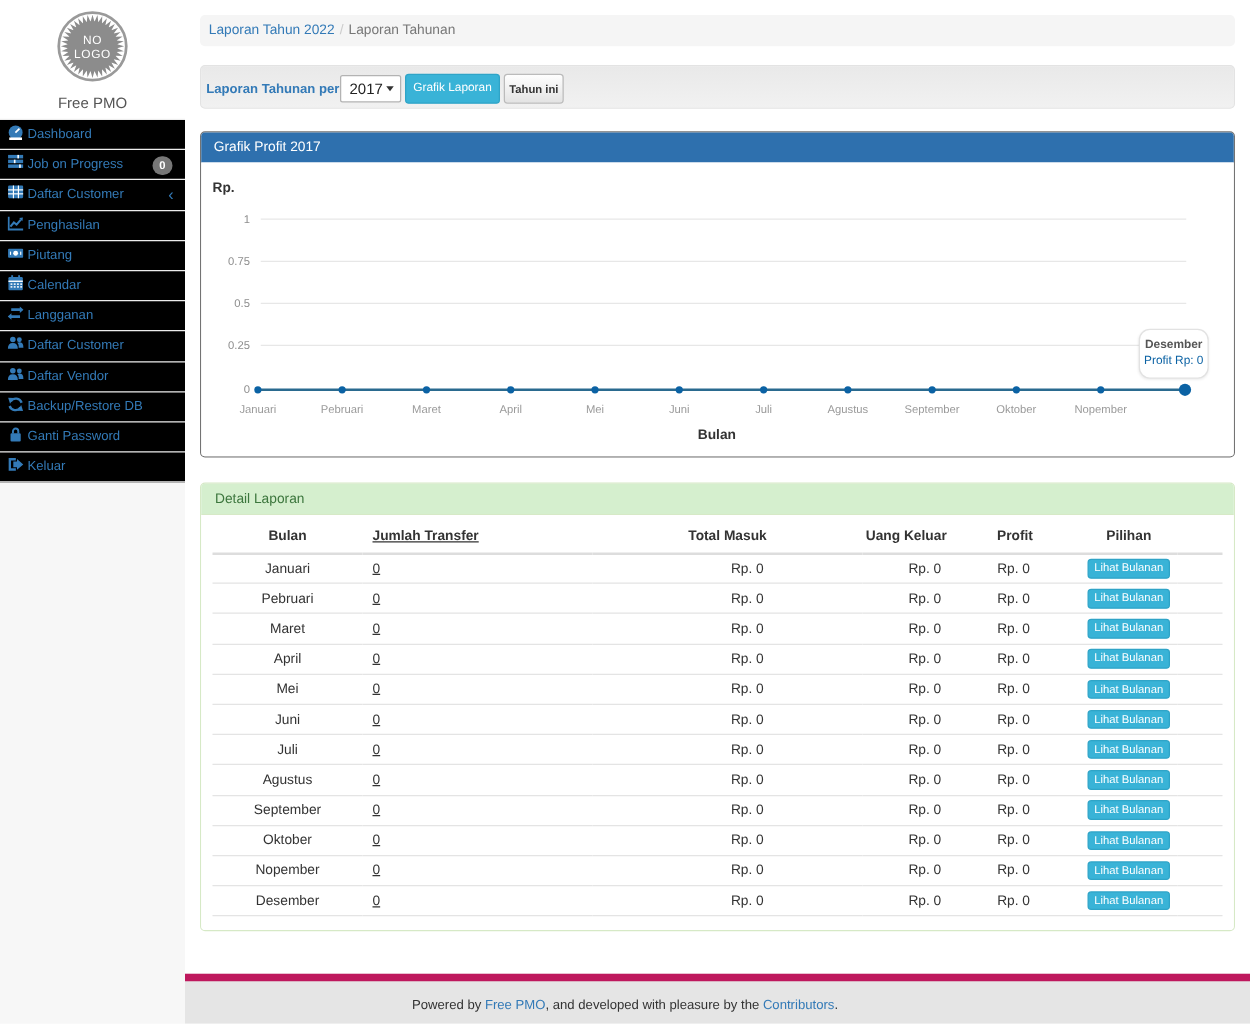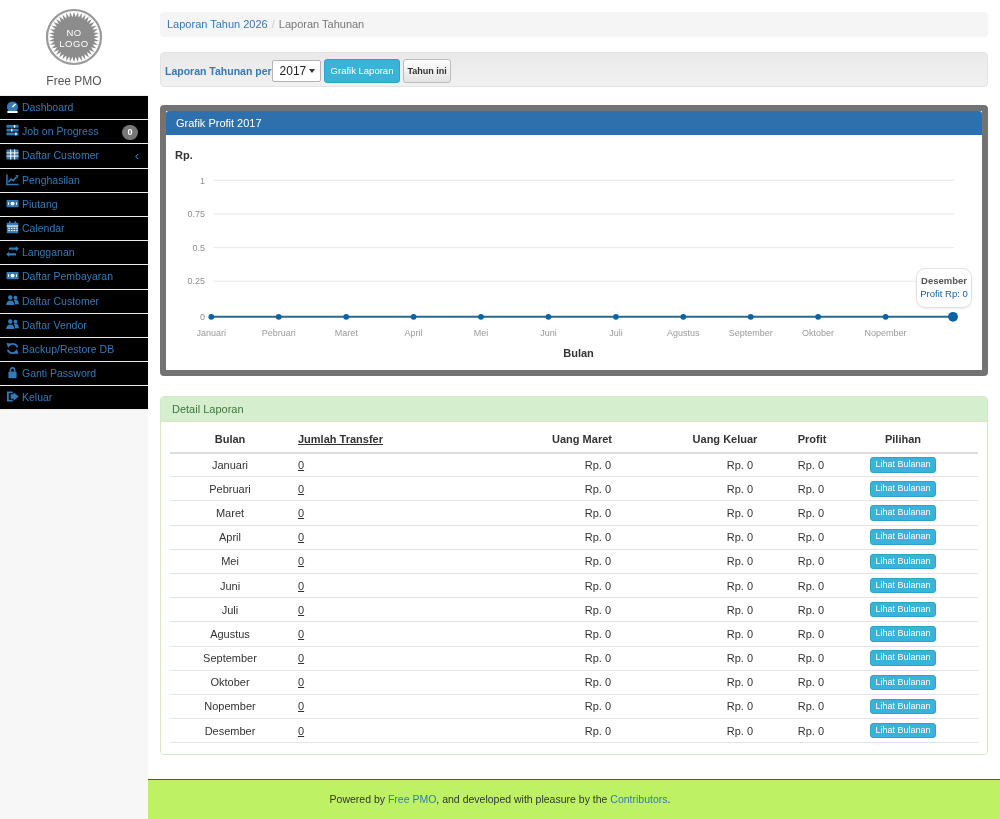"Laporan Tahun 2026" a { text: 2026 -> 2022 }
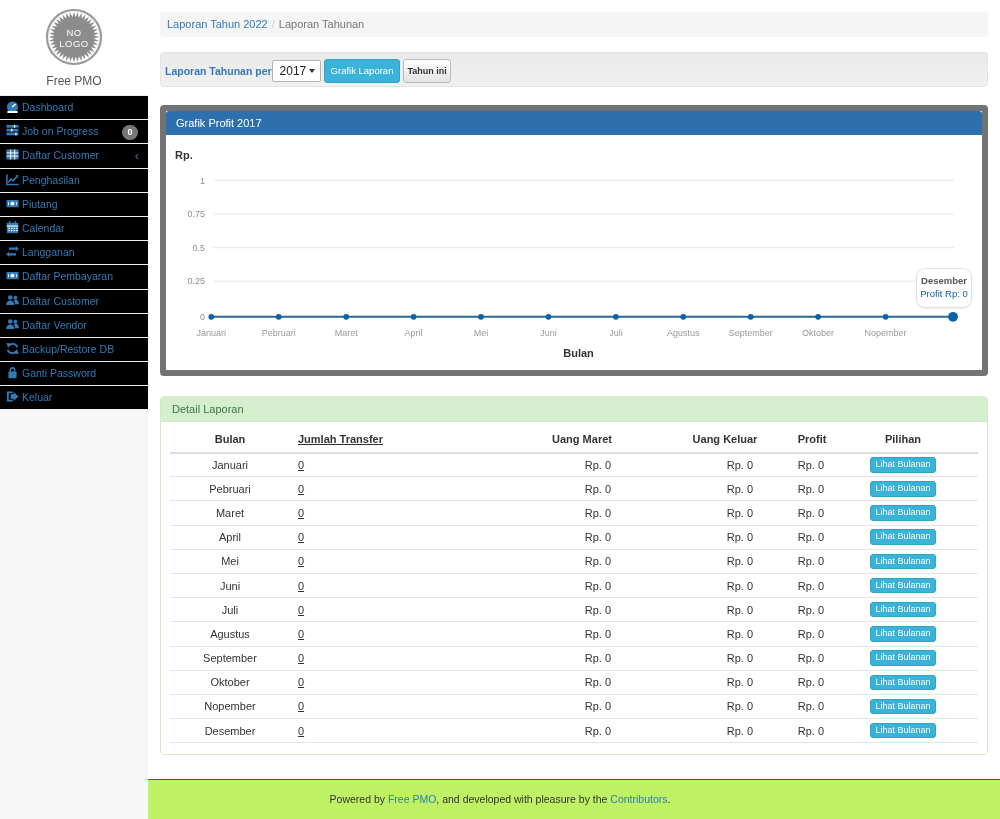"Grafik Profit 2017" .panel-pri { border: 6px solid #737373 -> 1px solid #737373 }
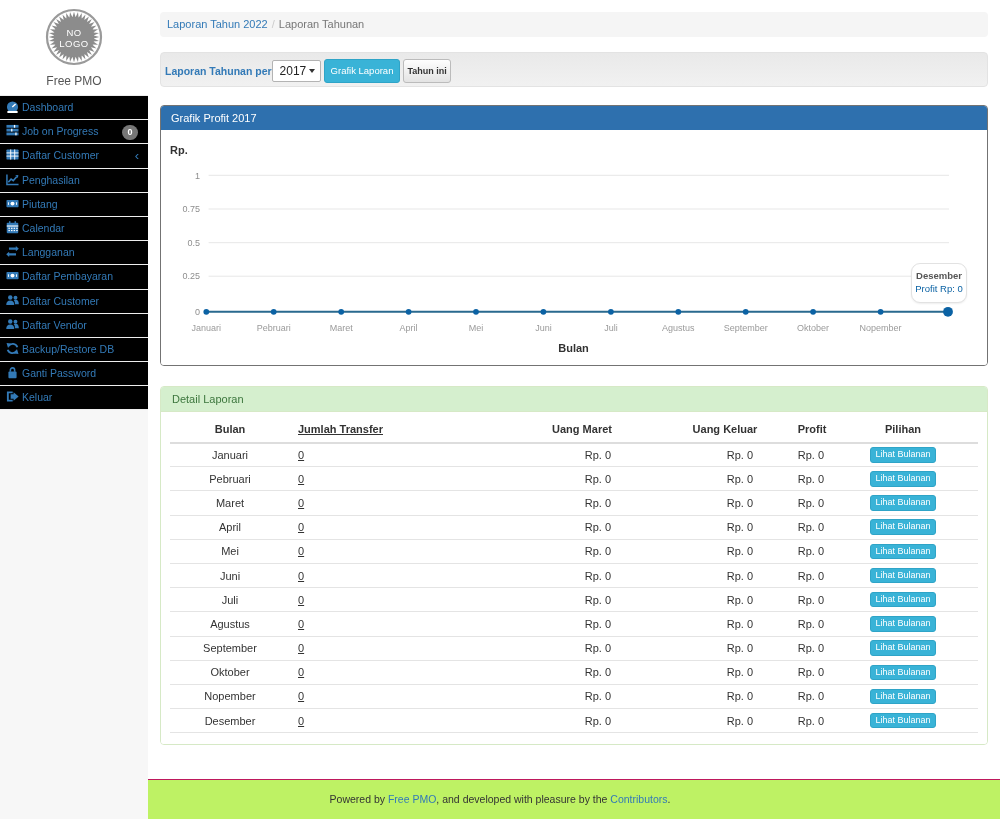"Daftar Pembayaran" li { html: <li><svg> <rect></rect> <circle></circle> <rect></rect> <rect></rect> </svg><span>Daftar Pembayaran</span></li> -> none }
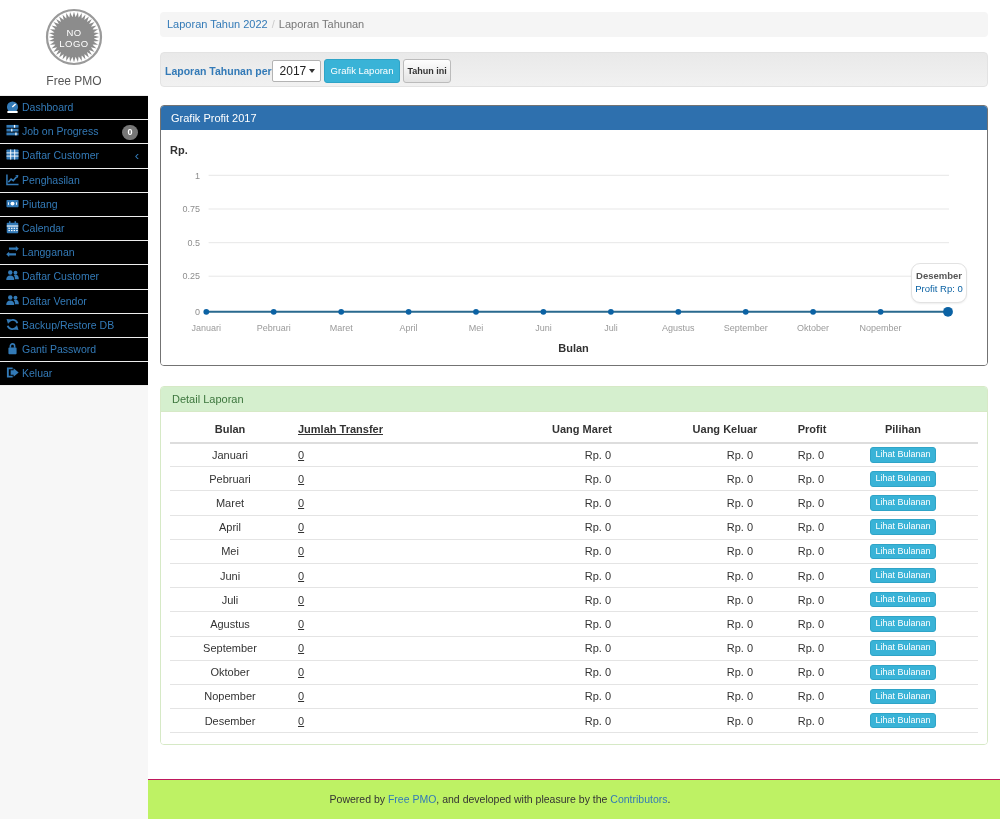"Uang Maret" th.c3h { text: Uang Maret -> Total Masuk }
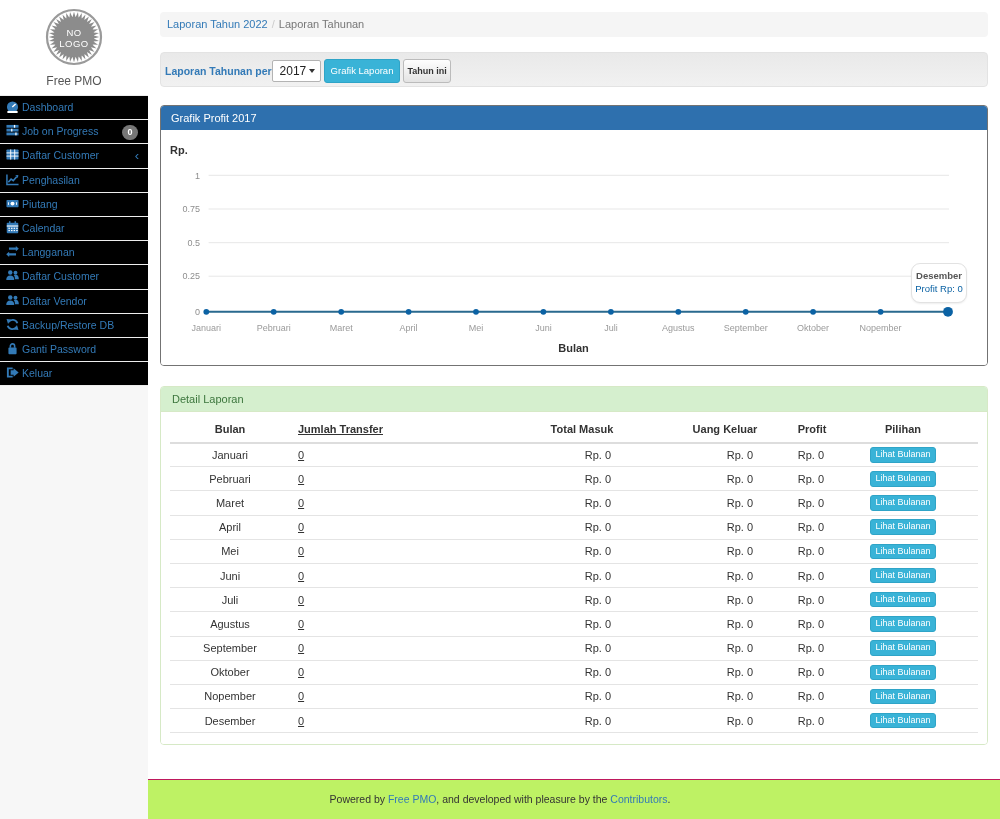"Powered by Free PMO, and" .footer { background: #bef264 -> #e5e5e5; border-top: 1px solid #be185d -> 6px solid #be185d }
